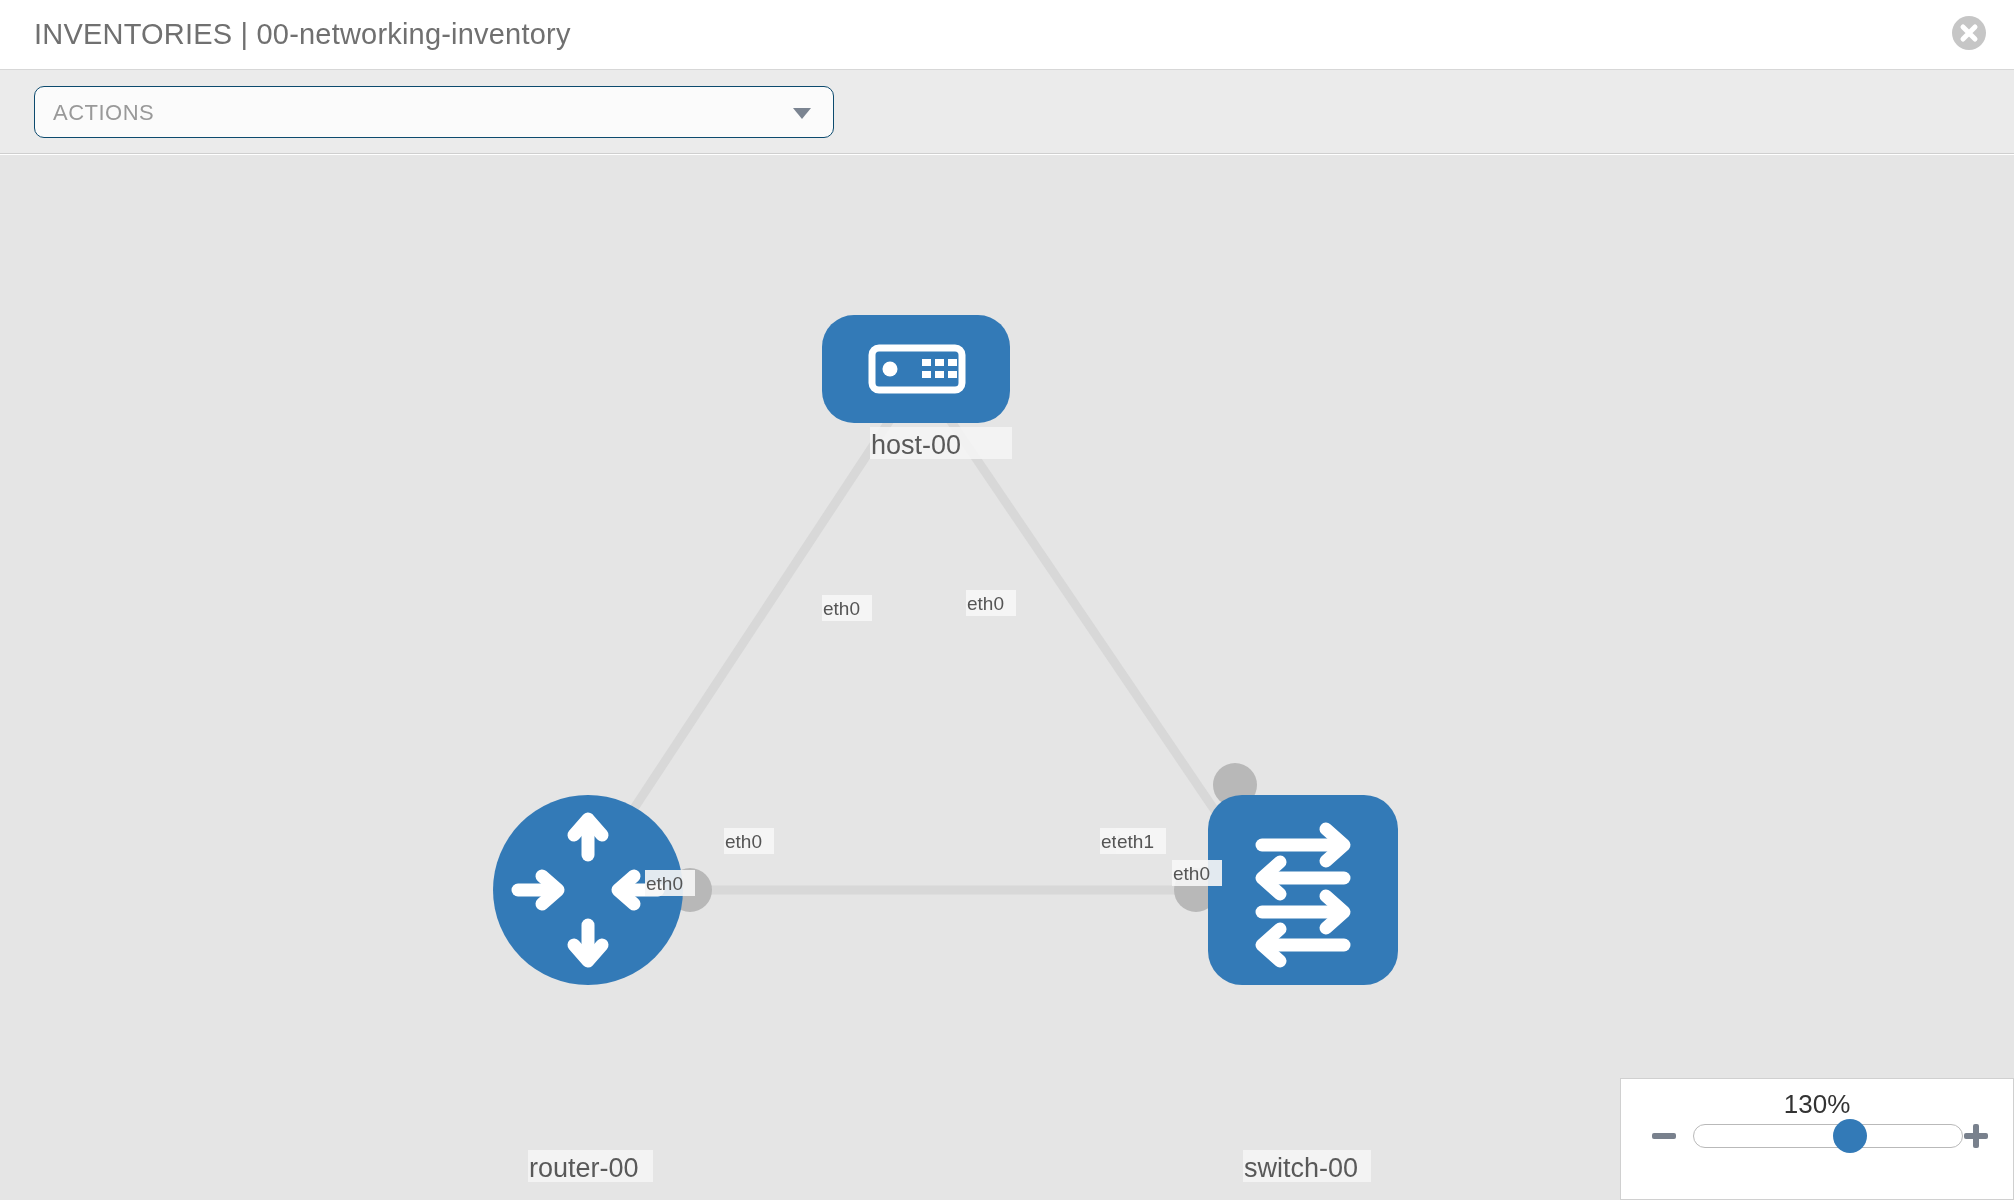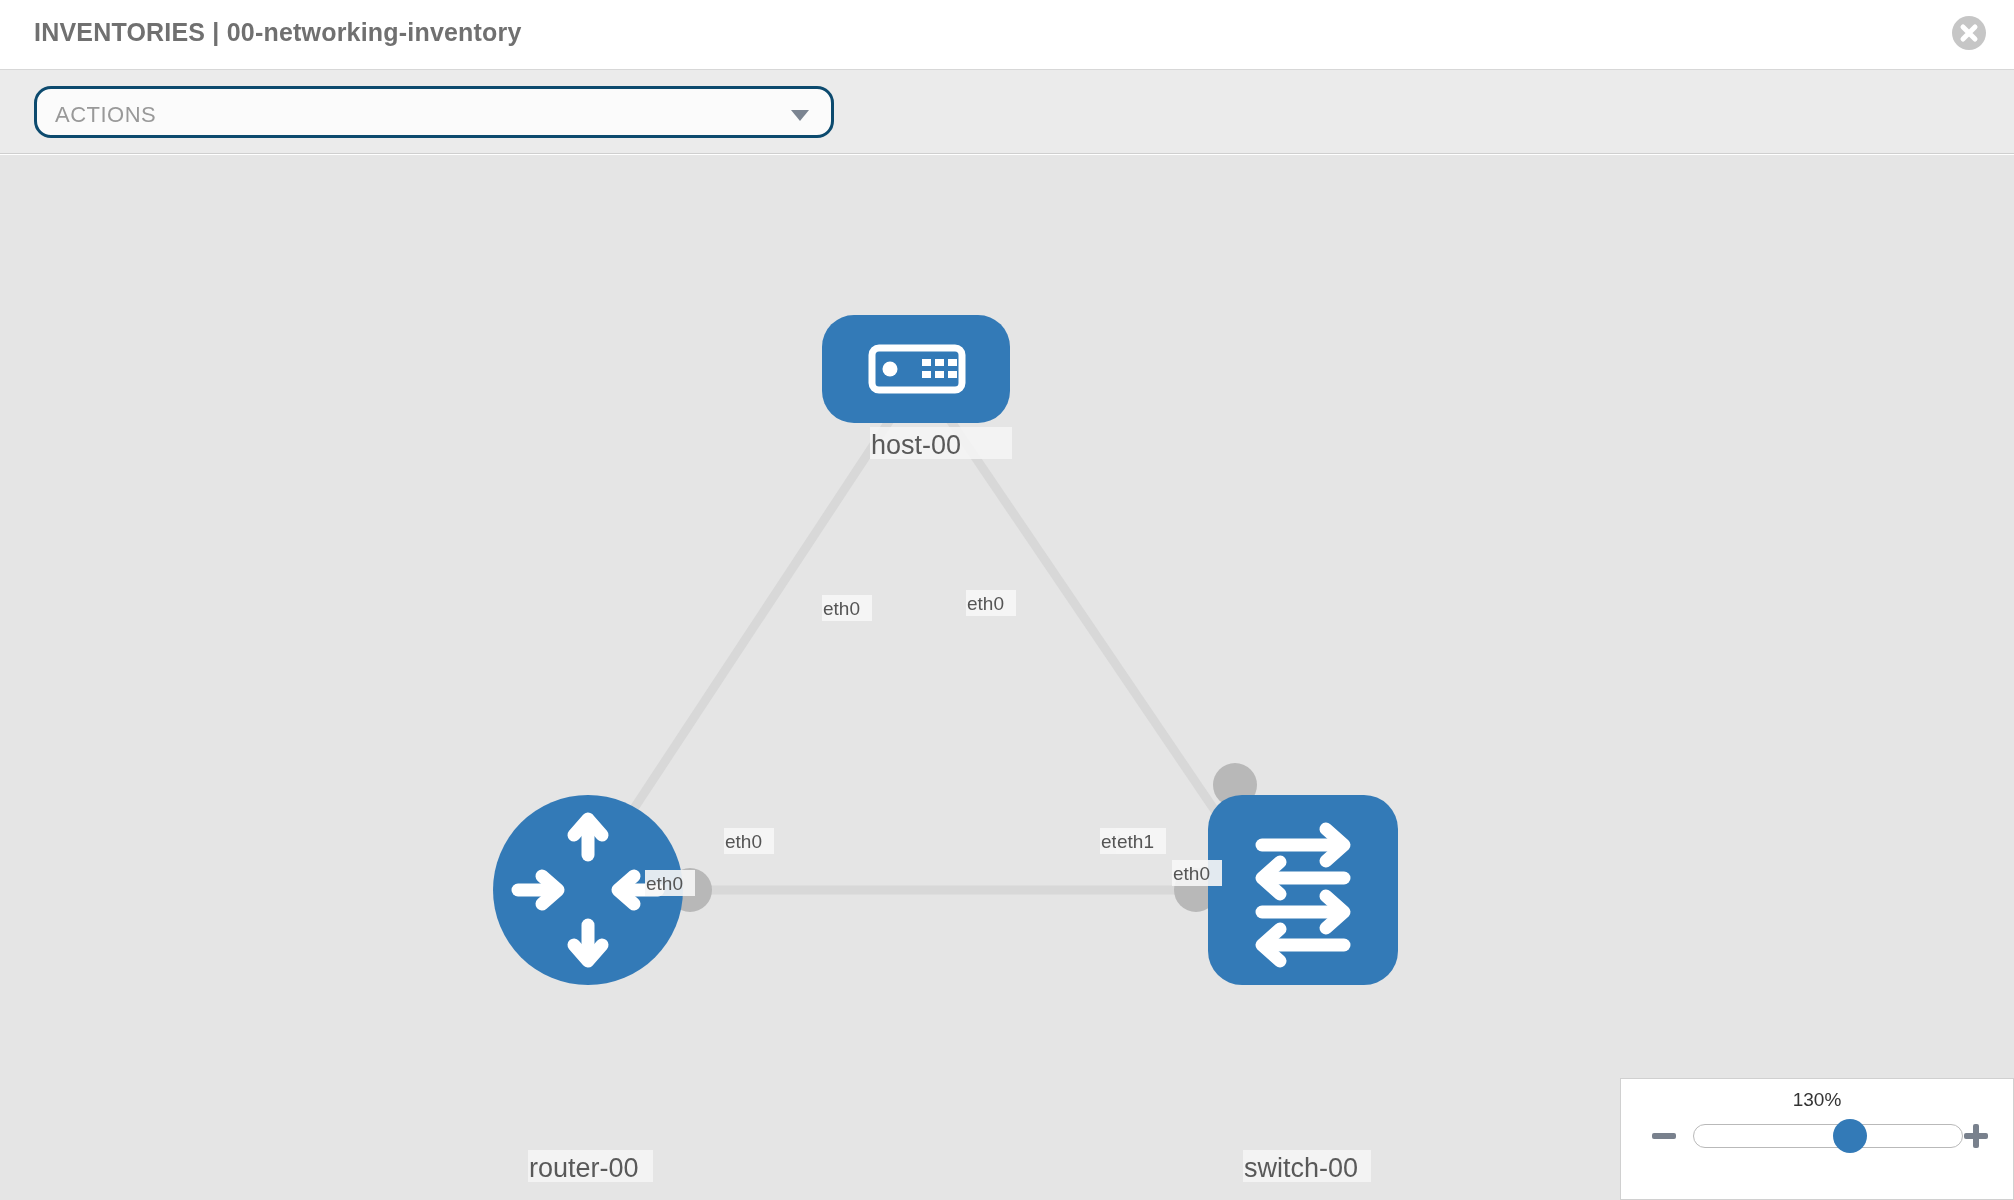"INVENTORIES | 00-networking-inventory" .header-title { font-size: 25px -> 29px; font-weight: bold -> normal }
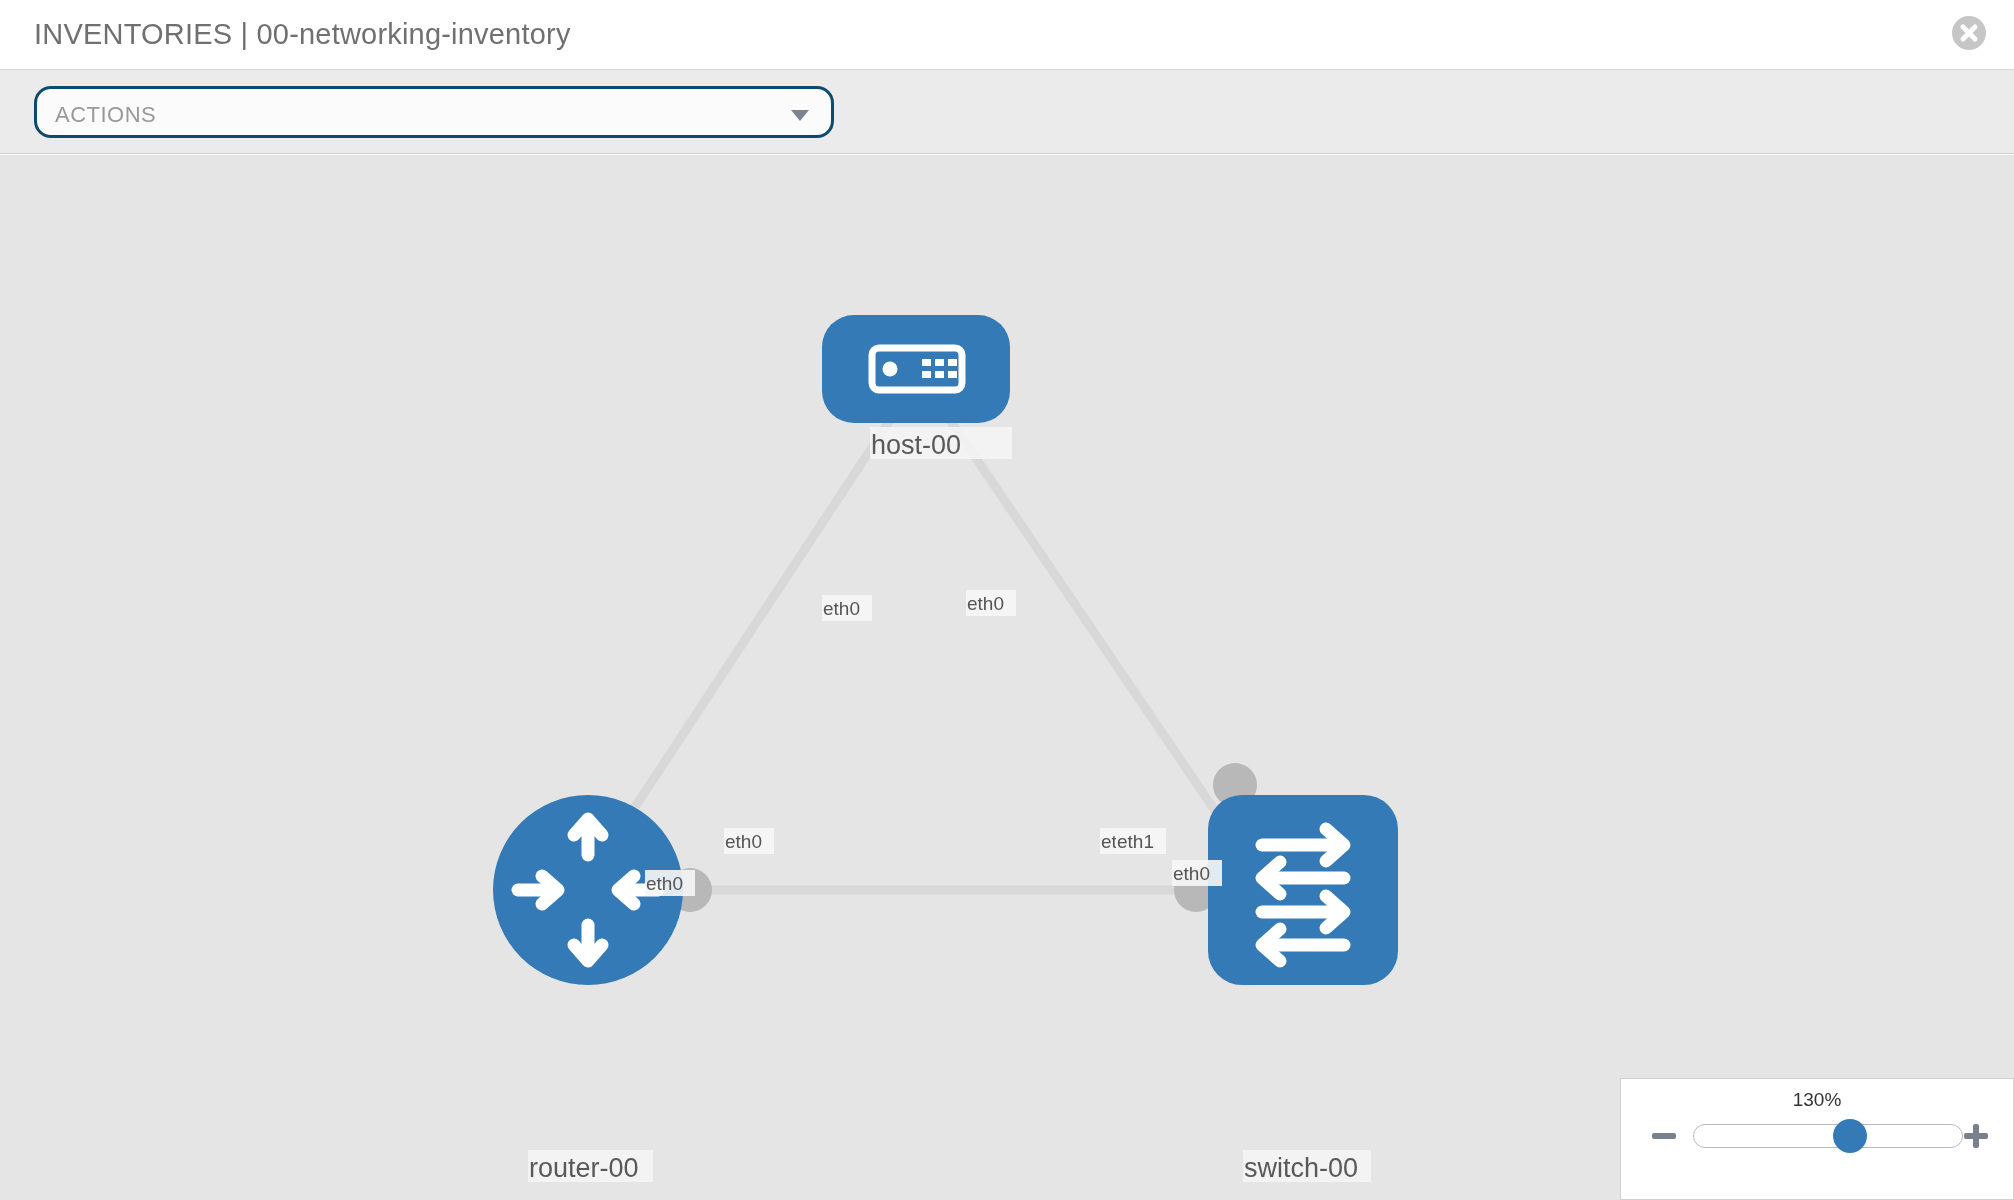"ACTIONS" .actions-select { border: 3px solid #0c4a6e -> 1px solid #0c4a6e; border-radius: 17px -> 10px }
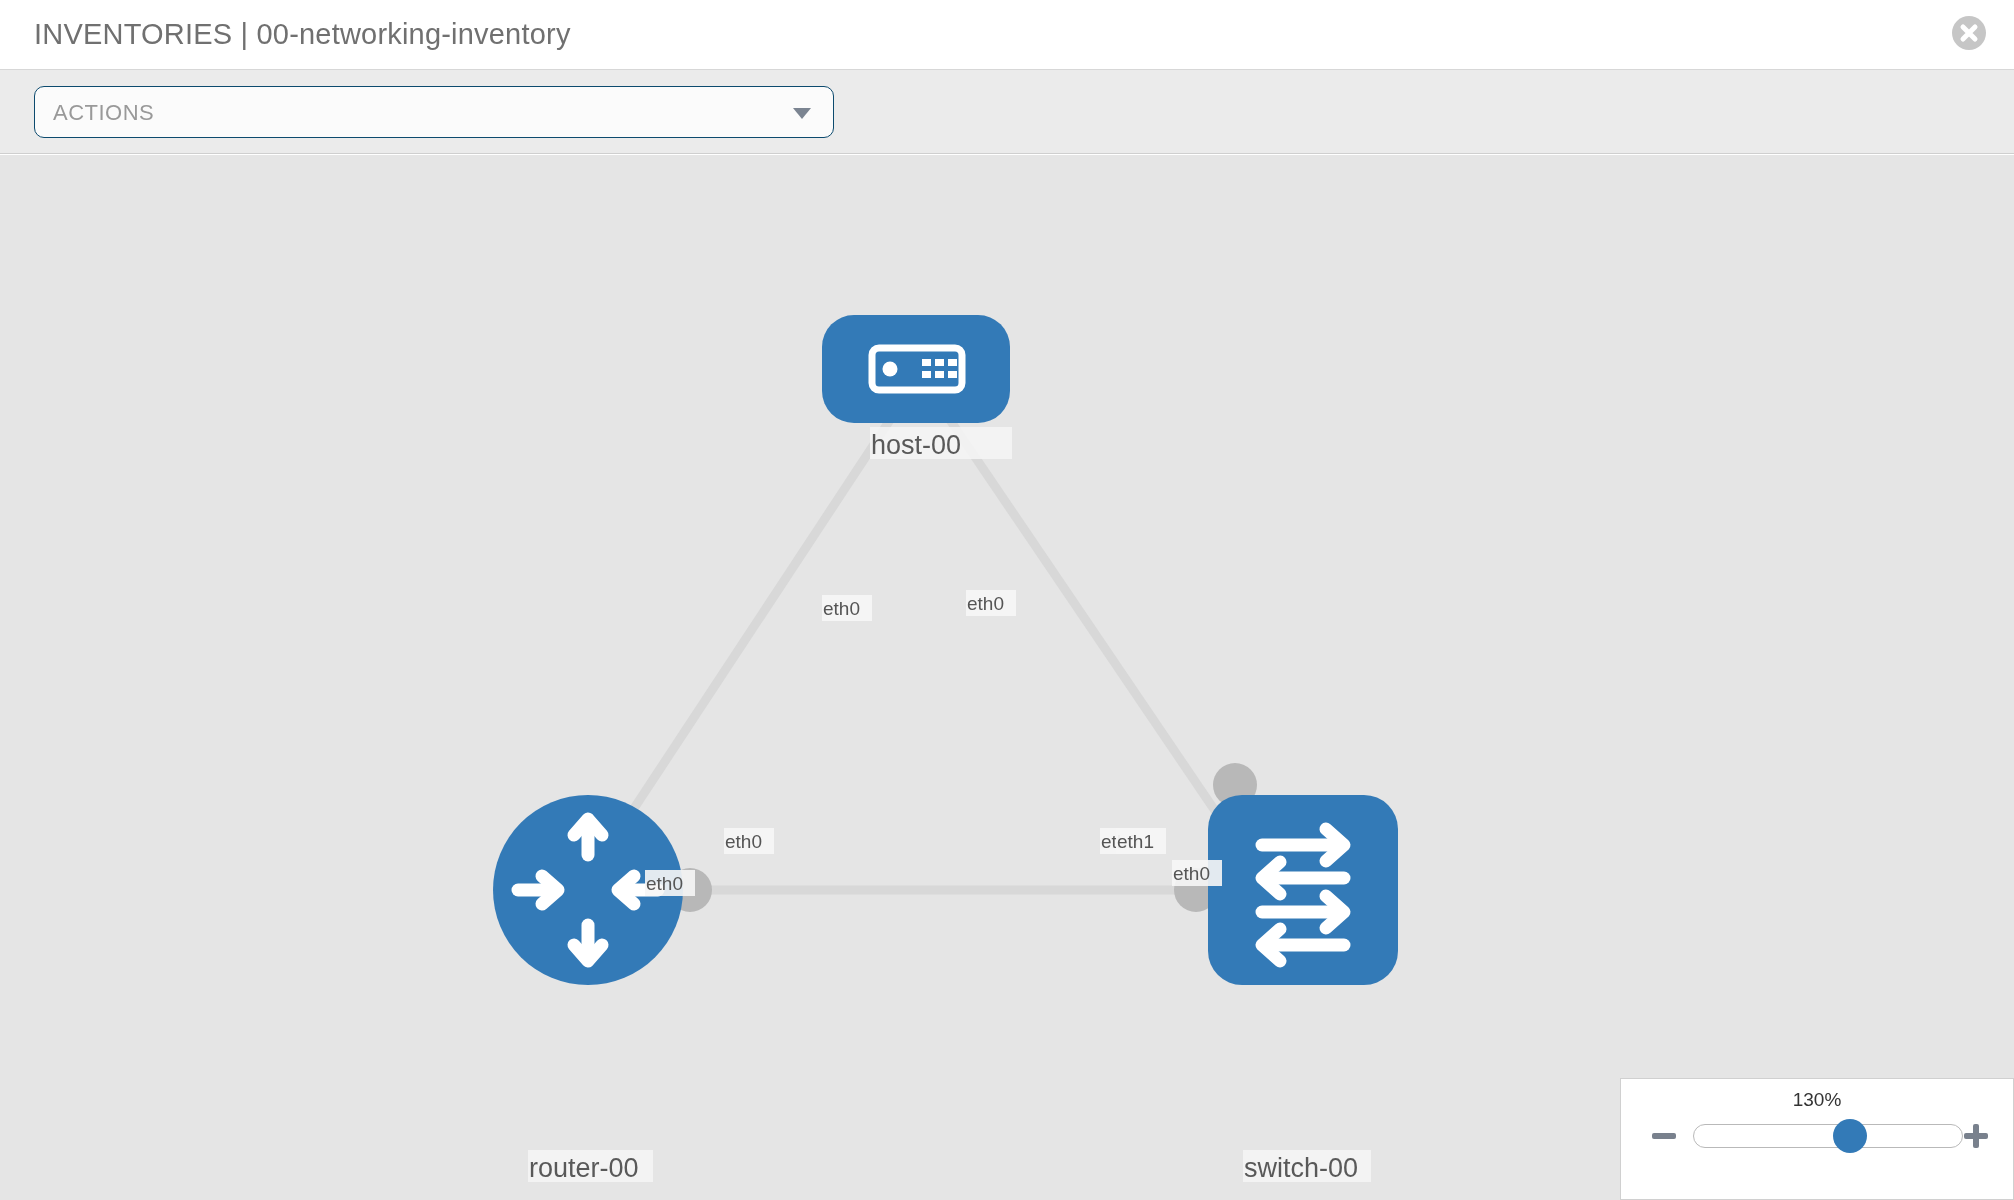"130%" .zoom-value { font-size: 19px -> 26px }
